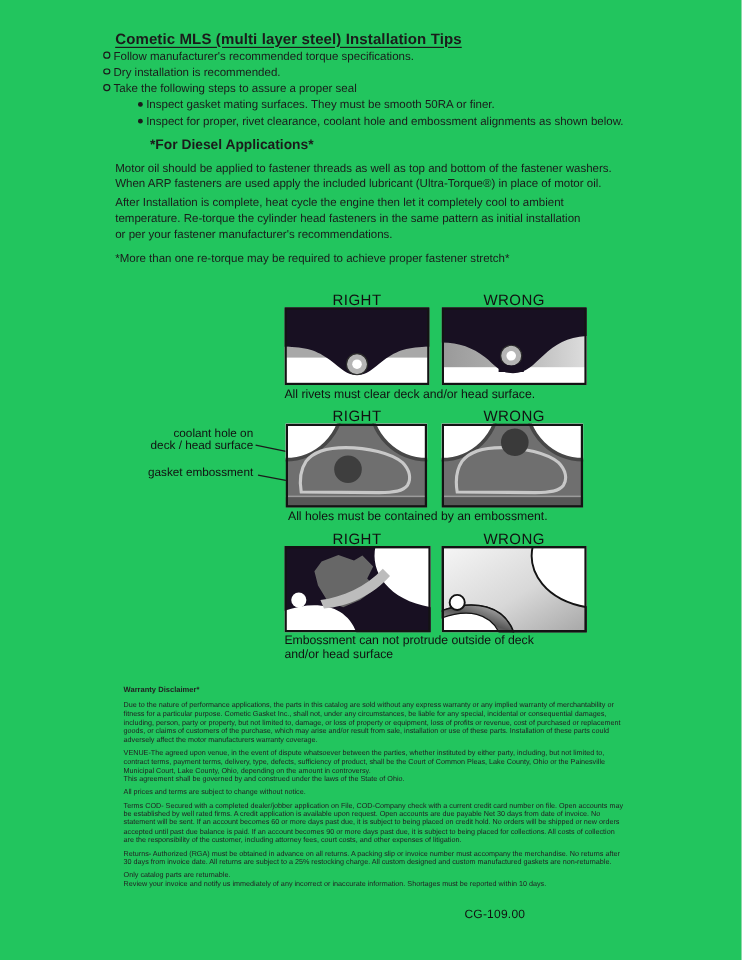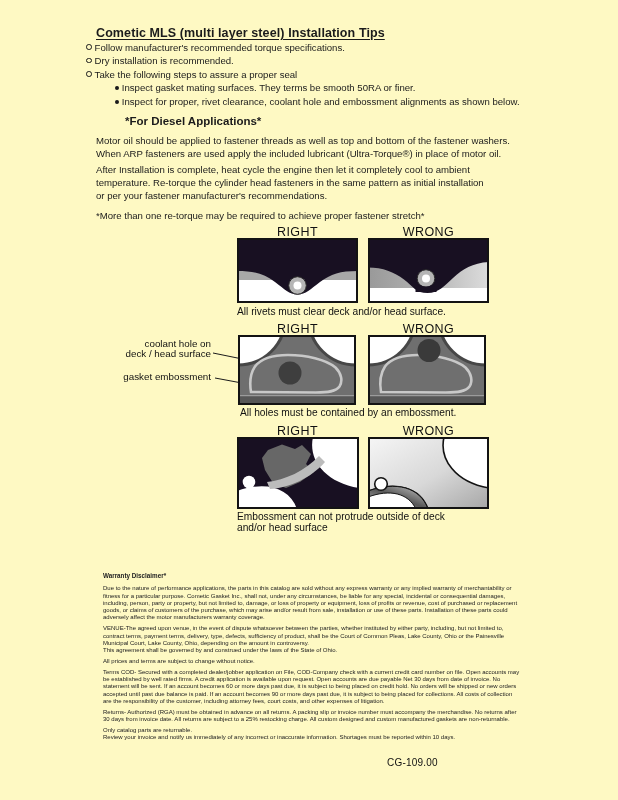"Cometic MLS (multi layer steel)" .page { background: #fef9c3 -> #22c55e }
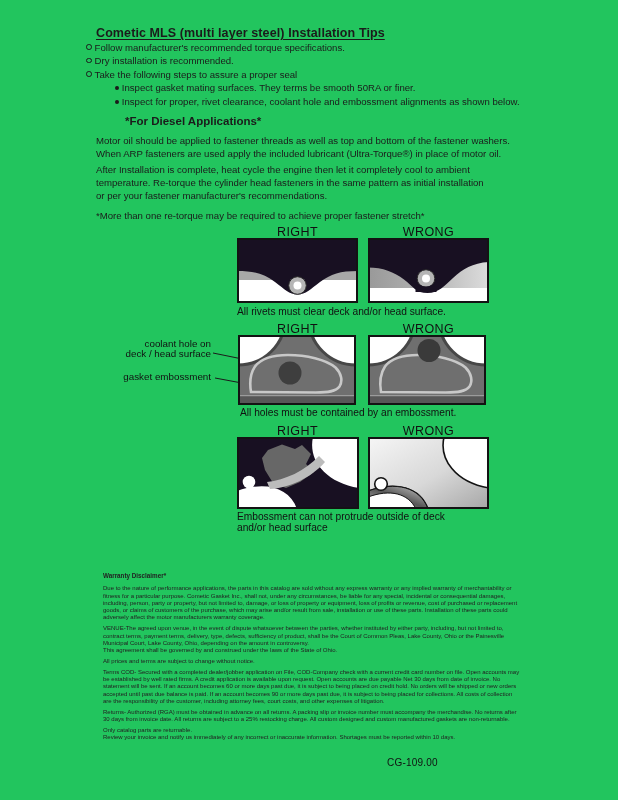"Inspect gasket mating surfaces. They" span { text: terms -> must }
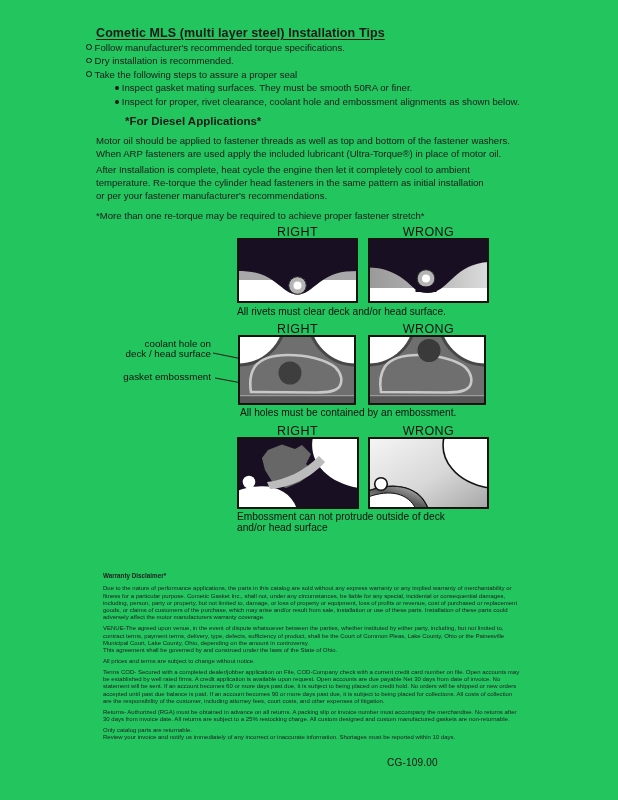"RIGHT" .diagrams { top: 222px -> 240px }
